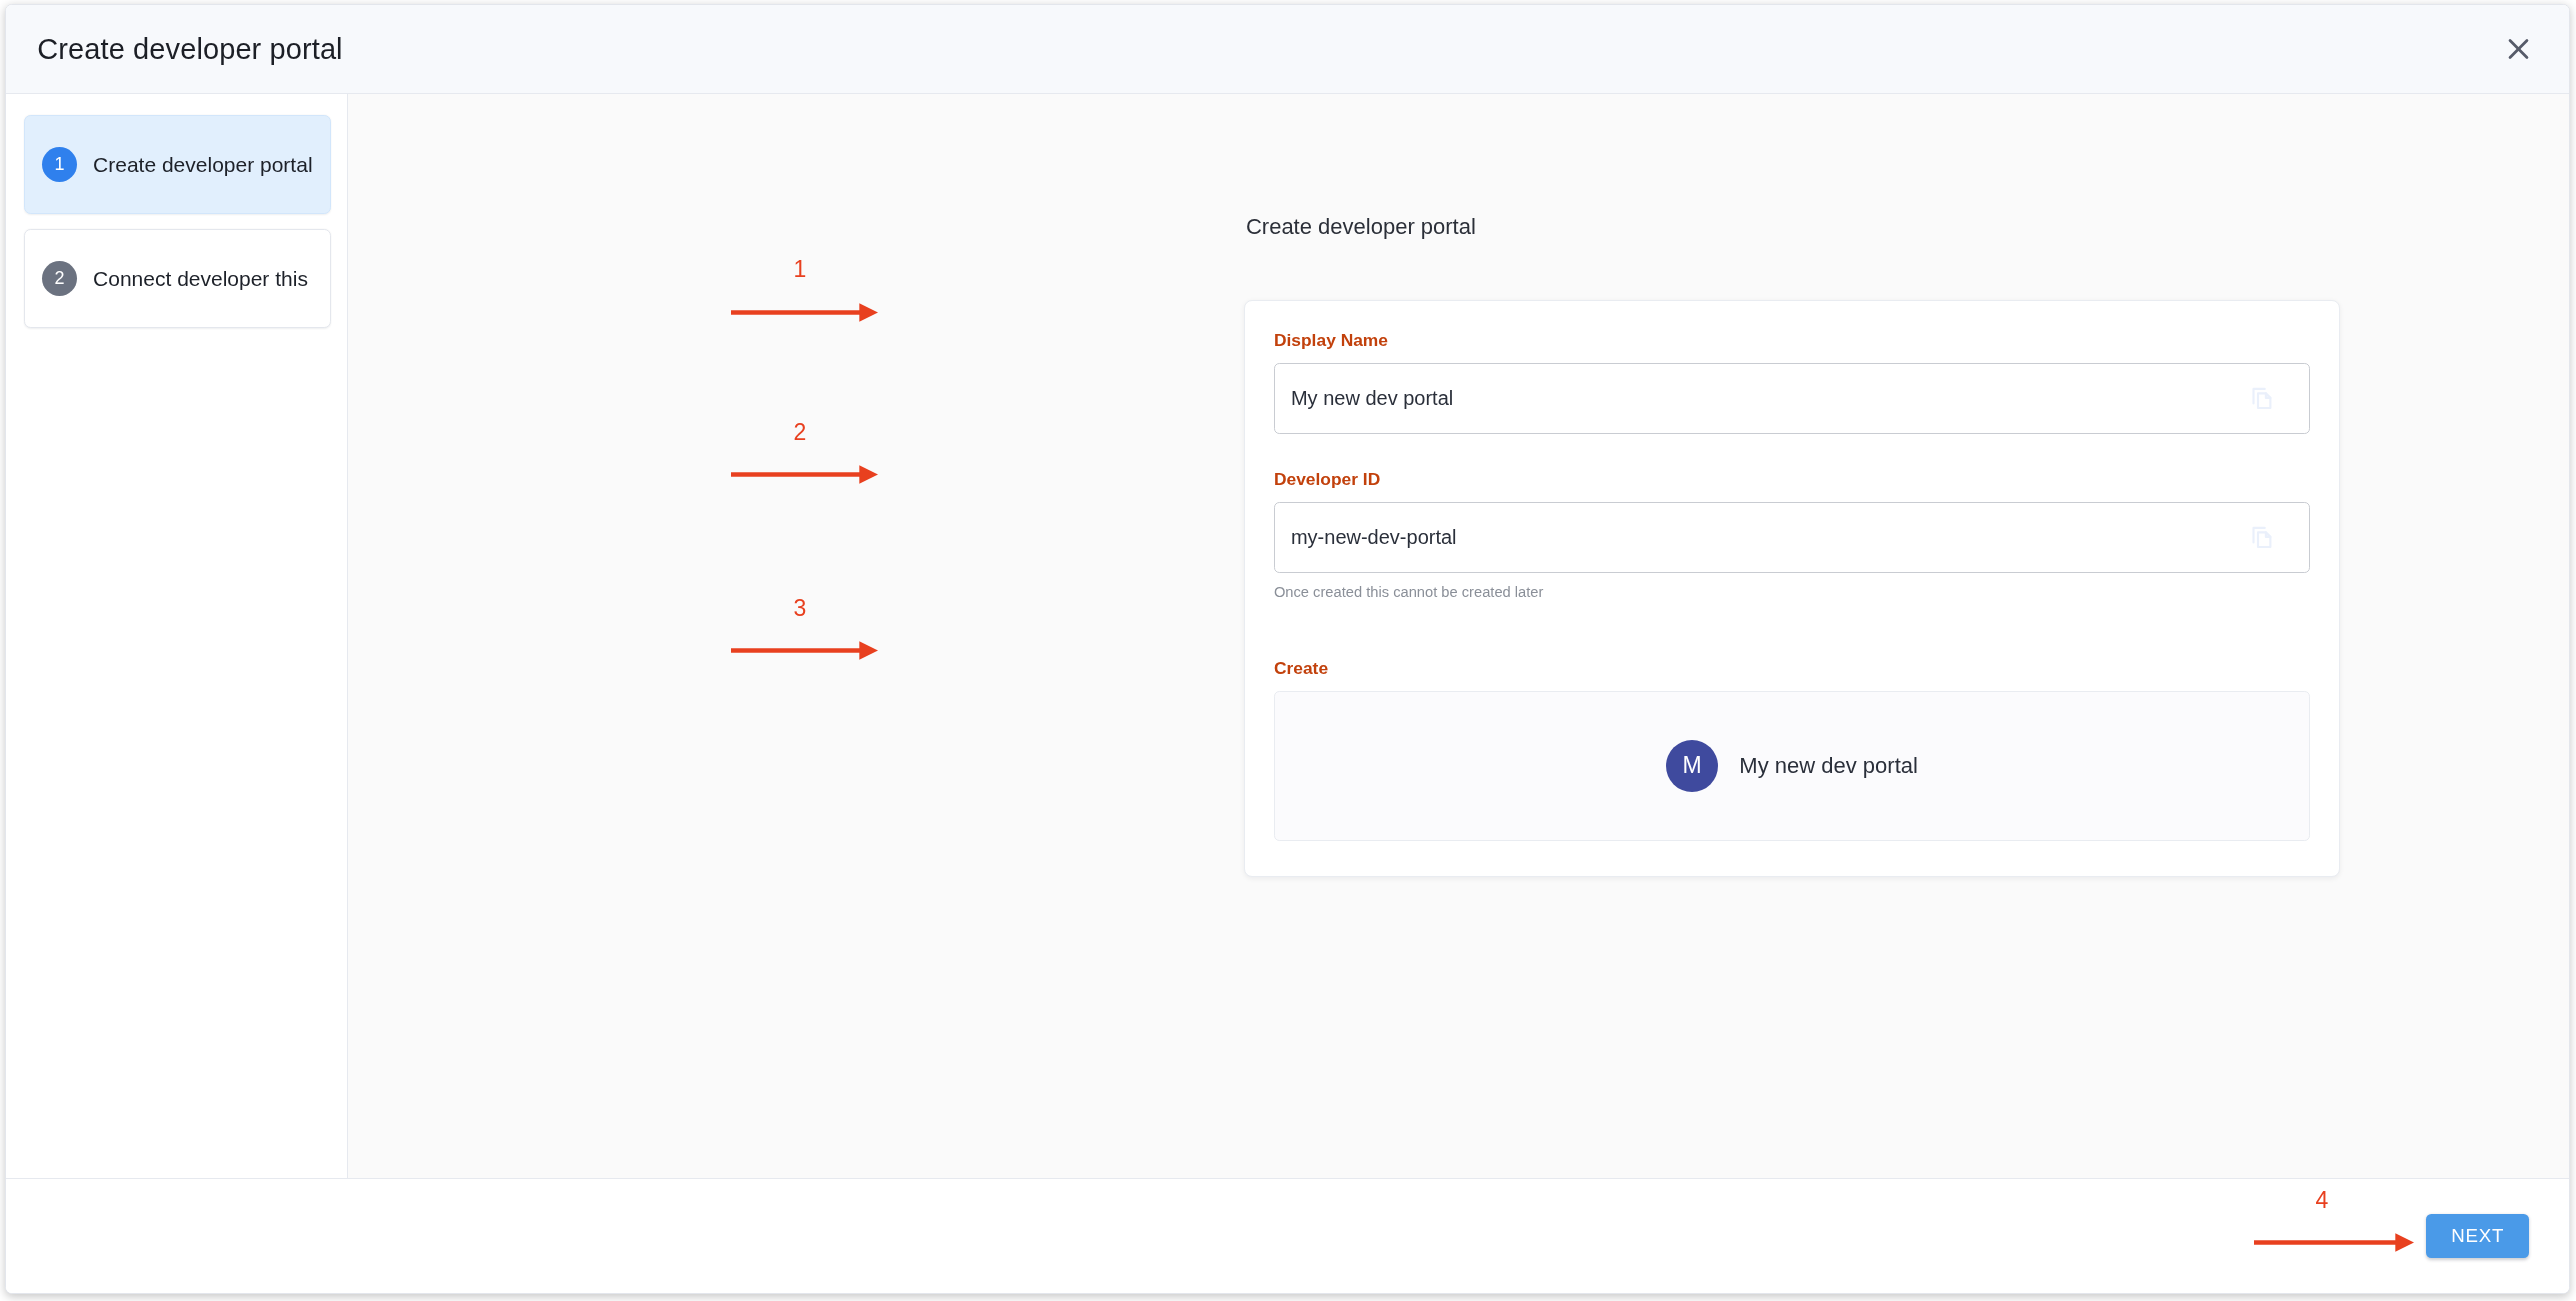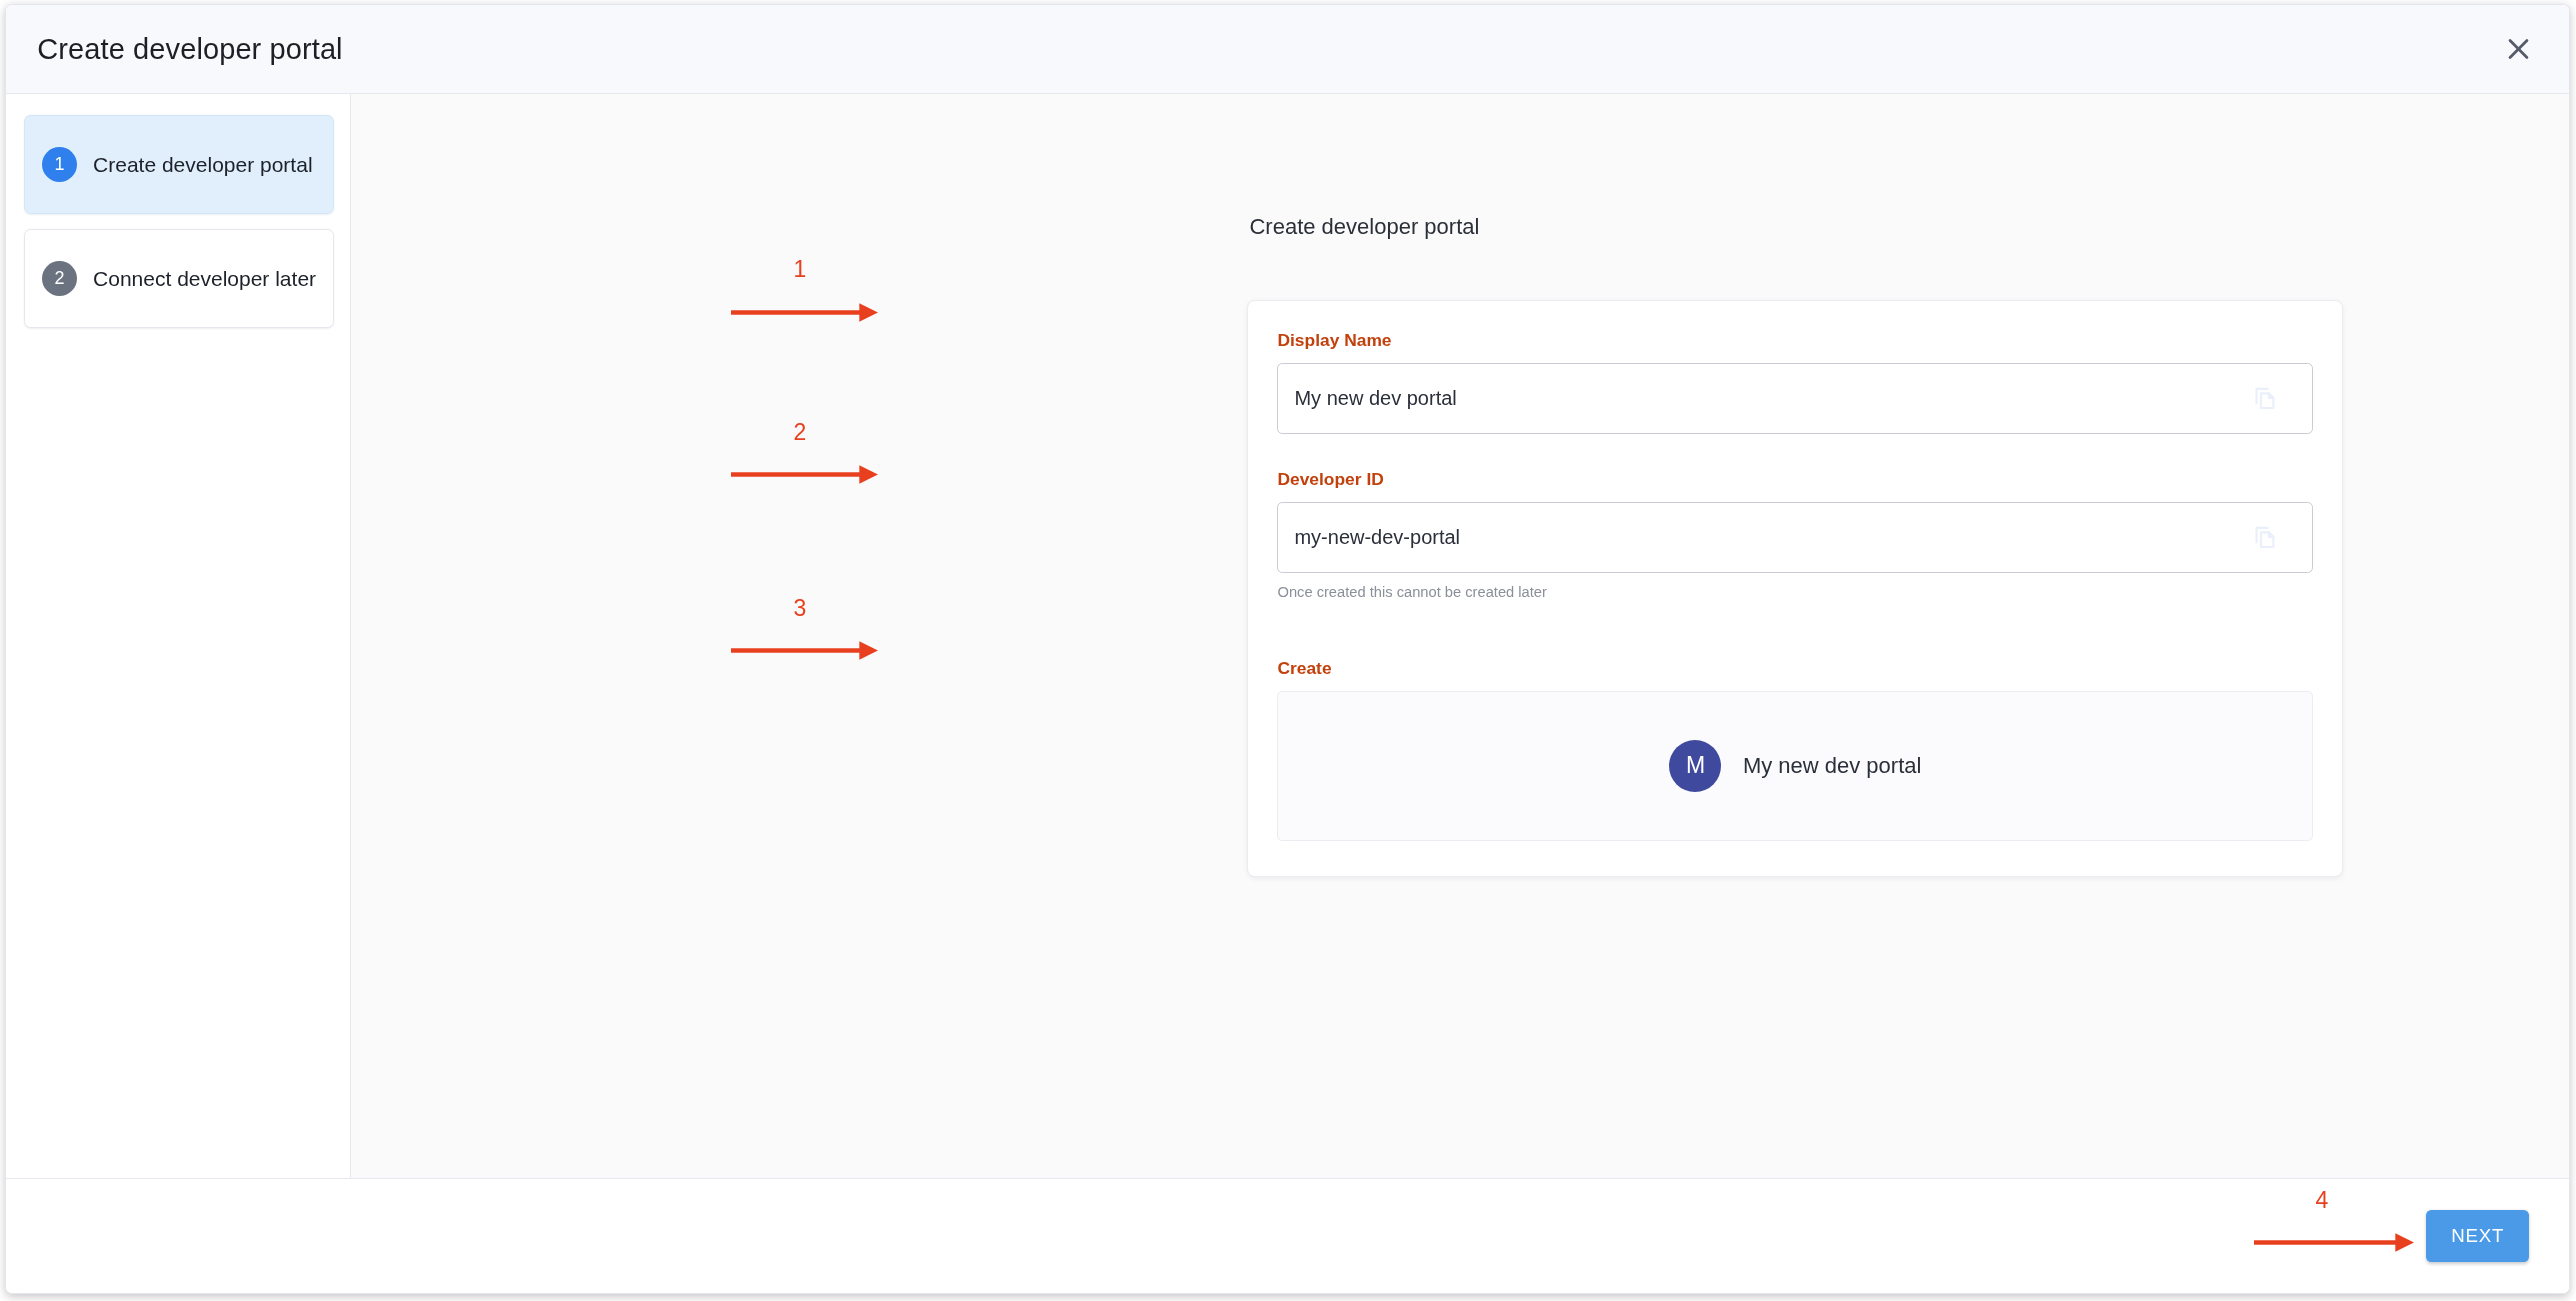"Connect developer later" div.step-label { text: later -> this }
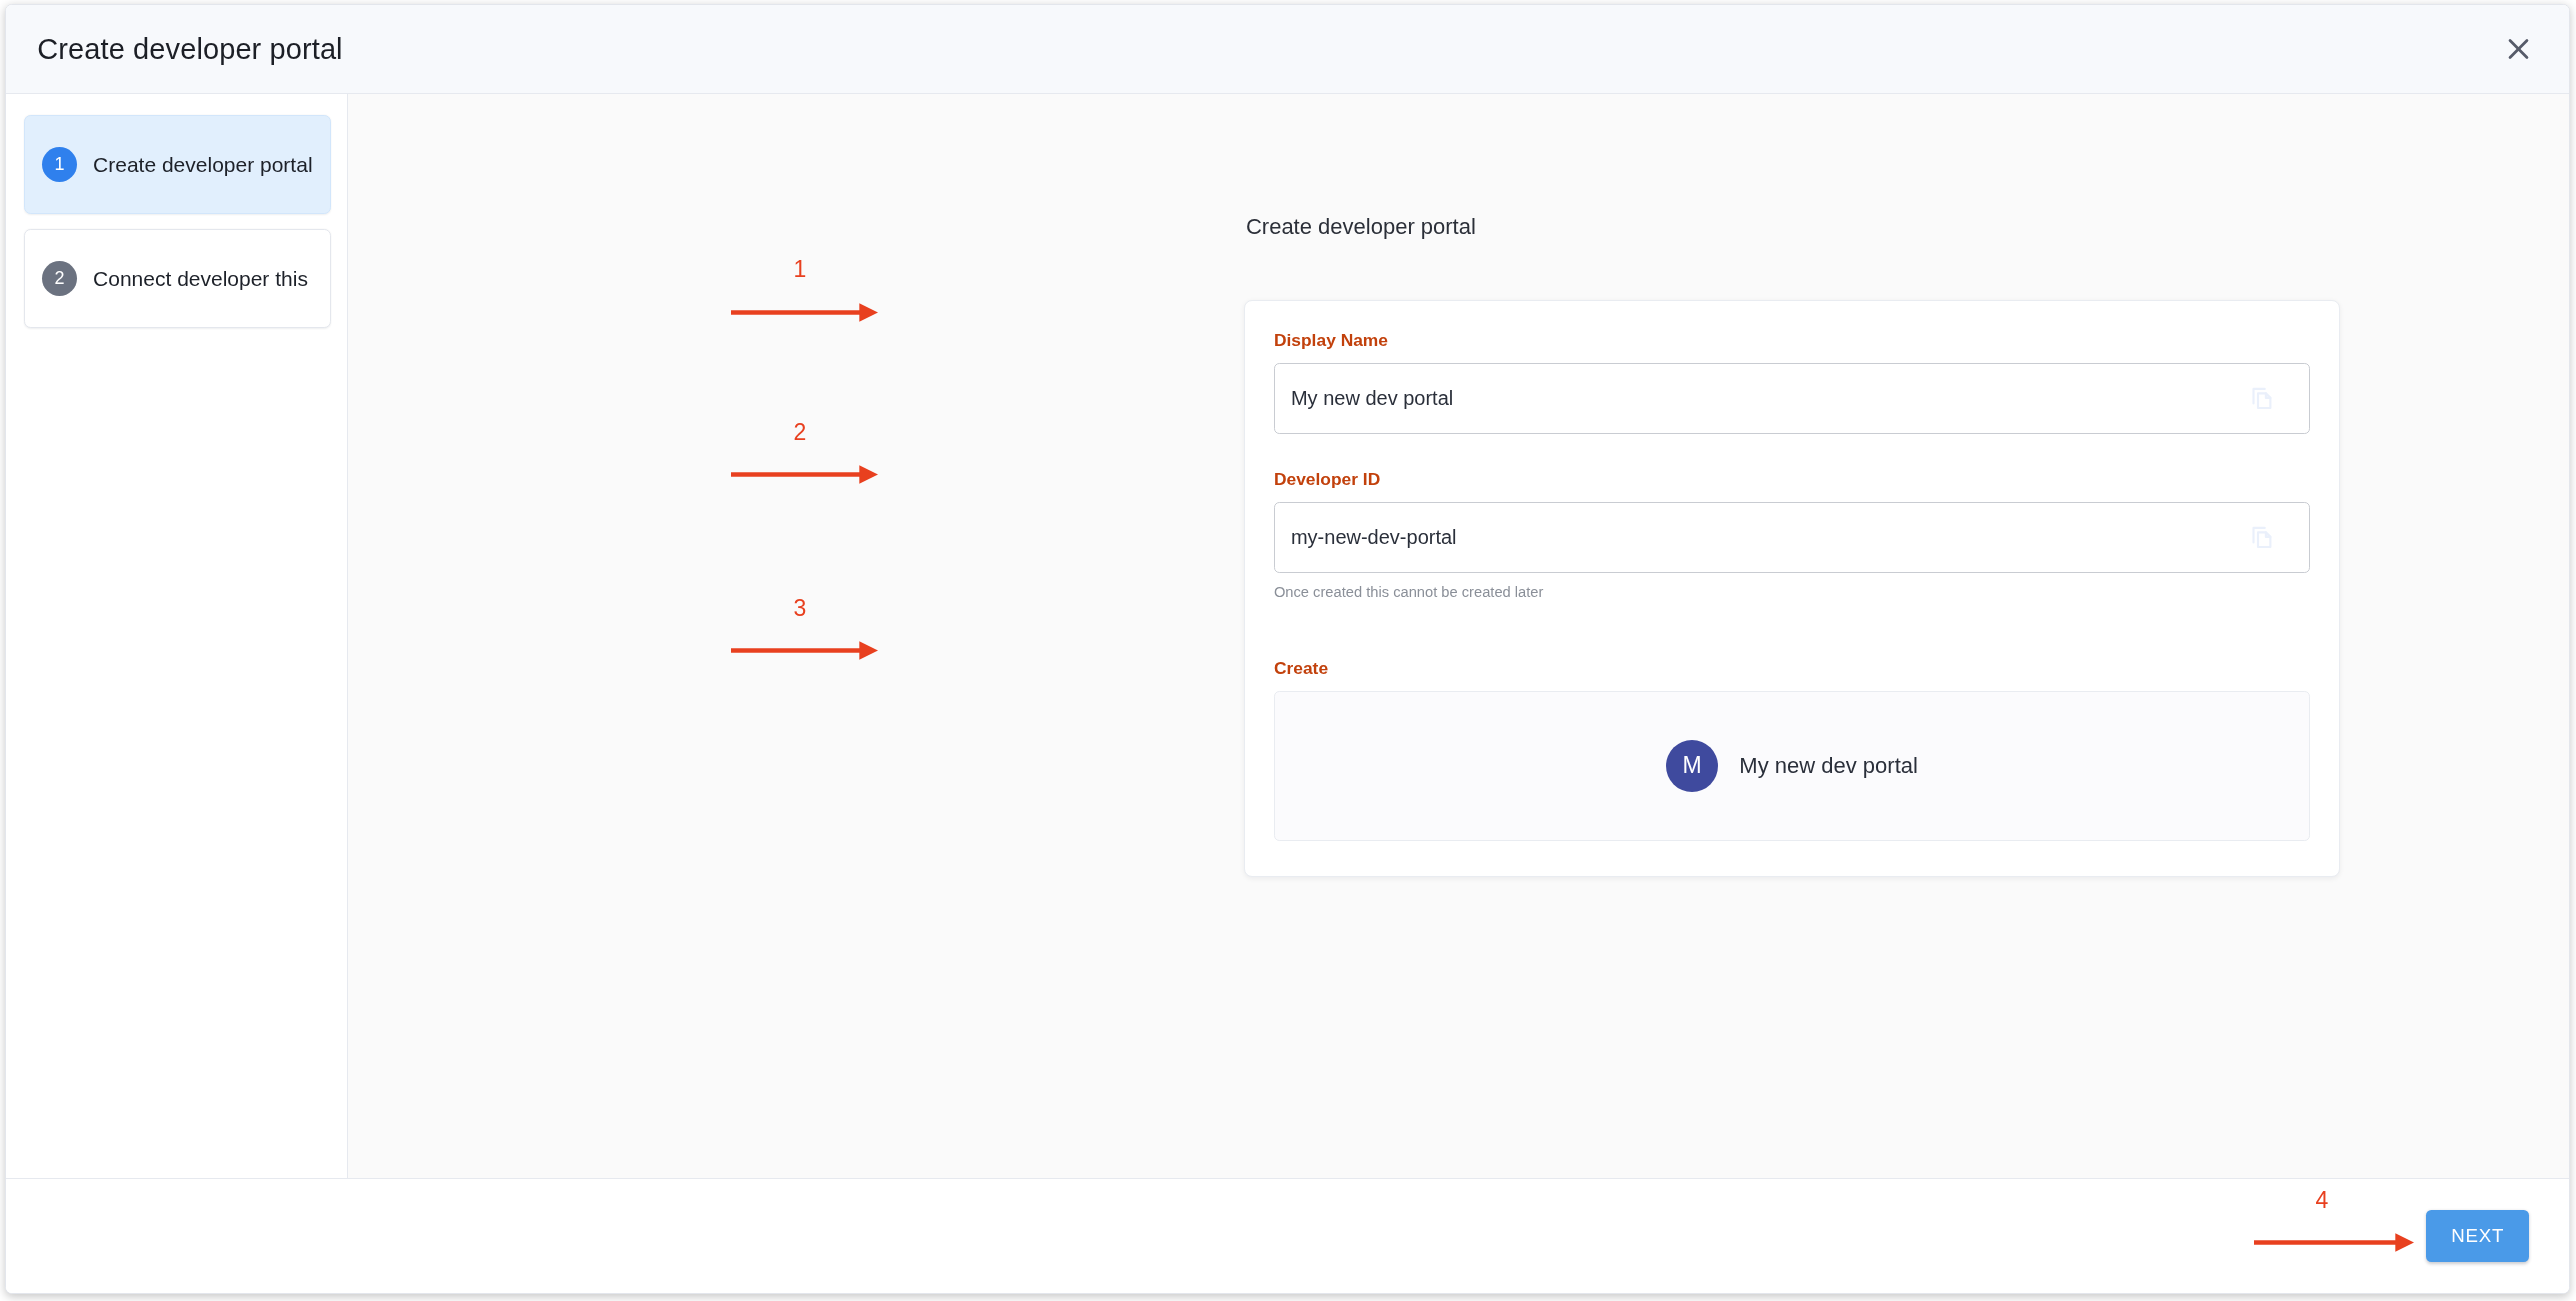"NEXT" .next-btn { height: 52px -> 44px }
